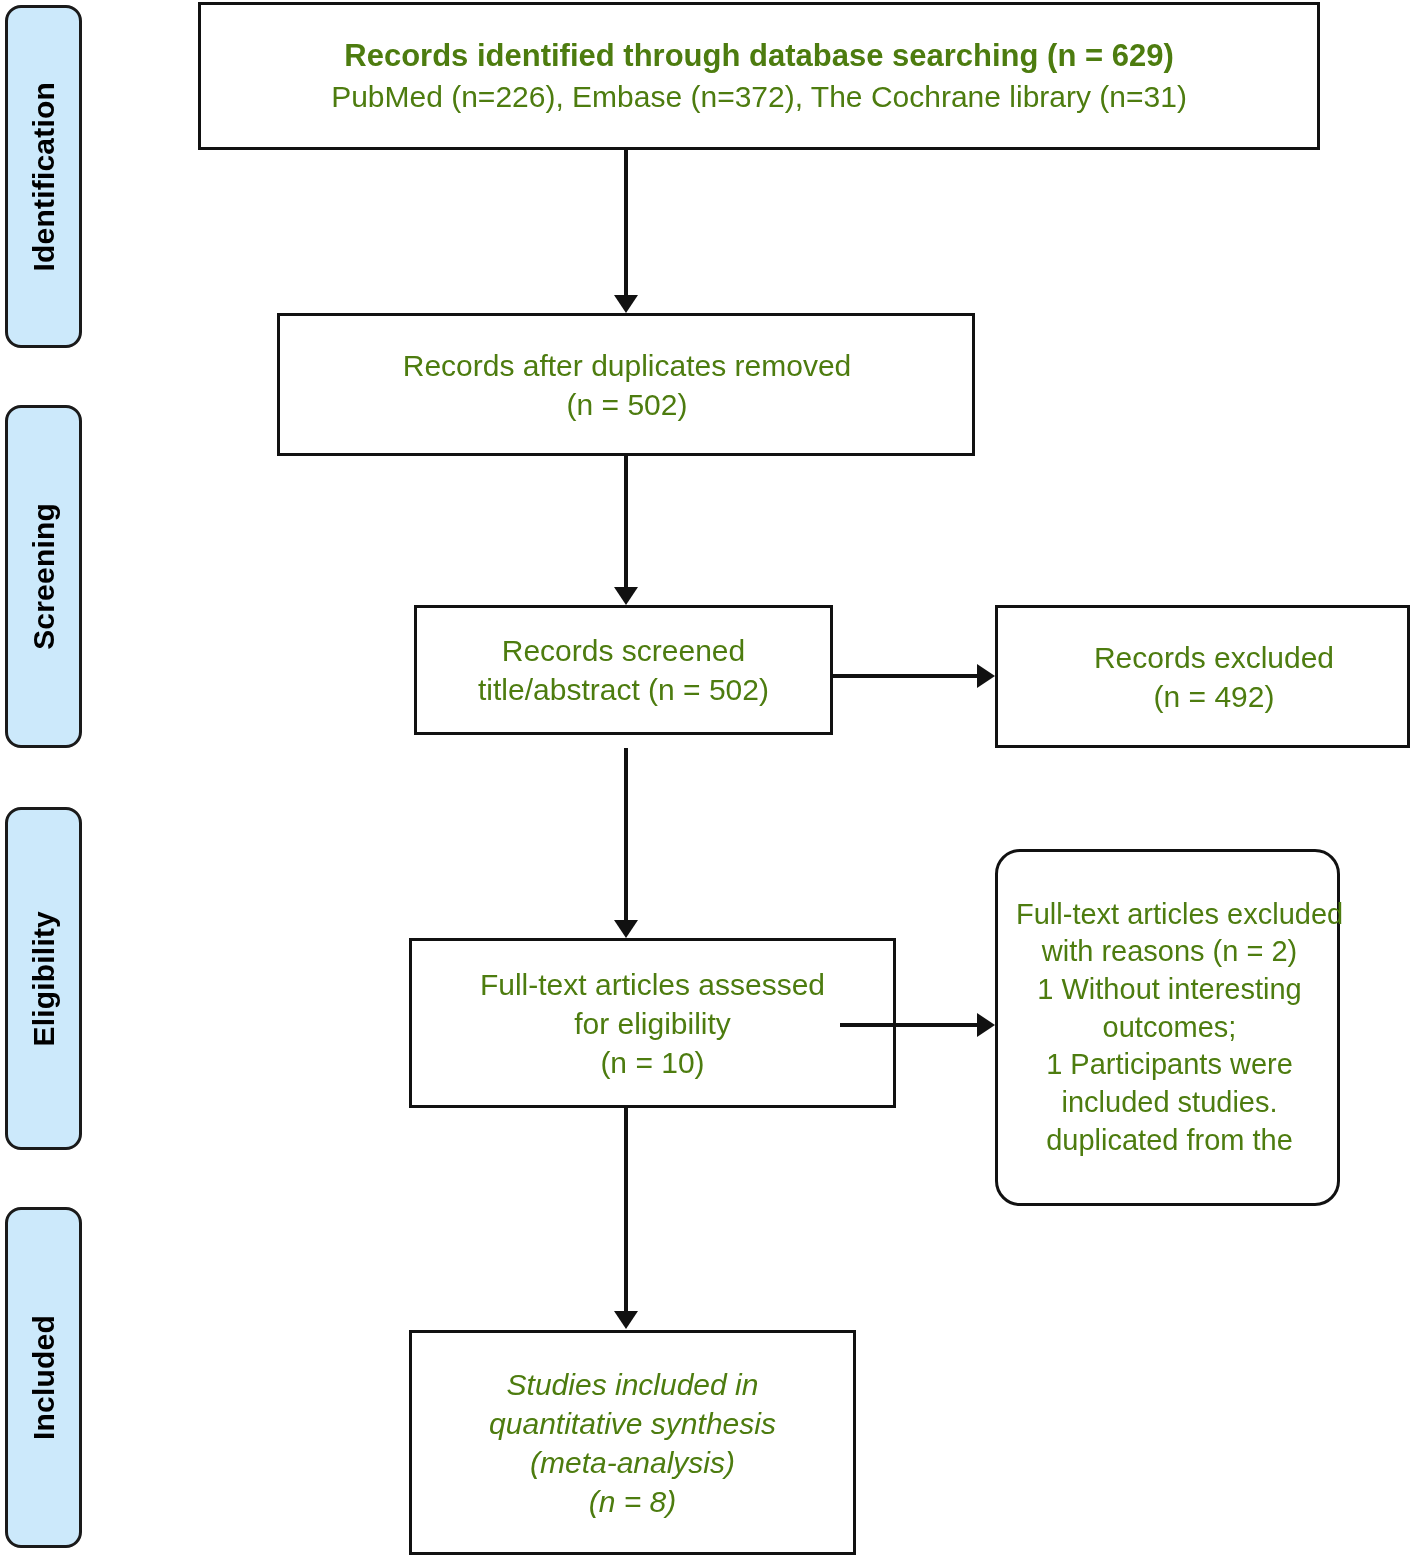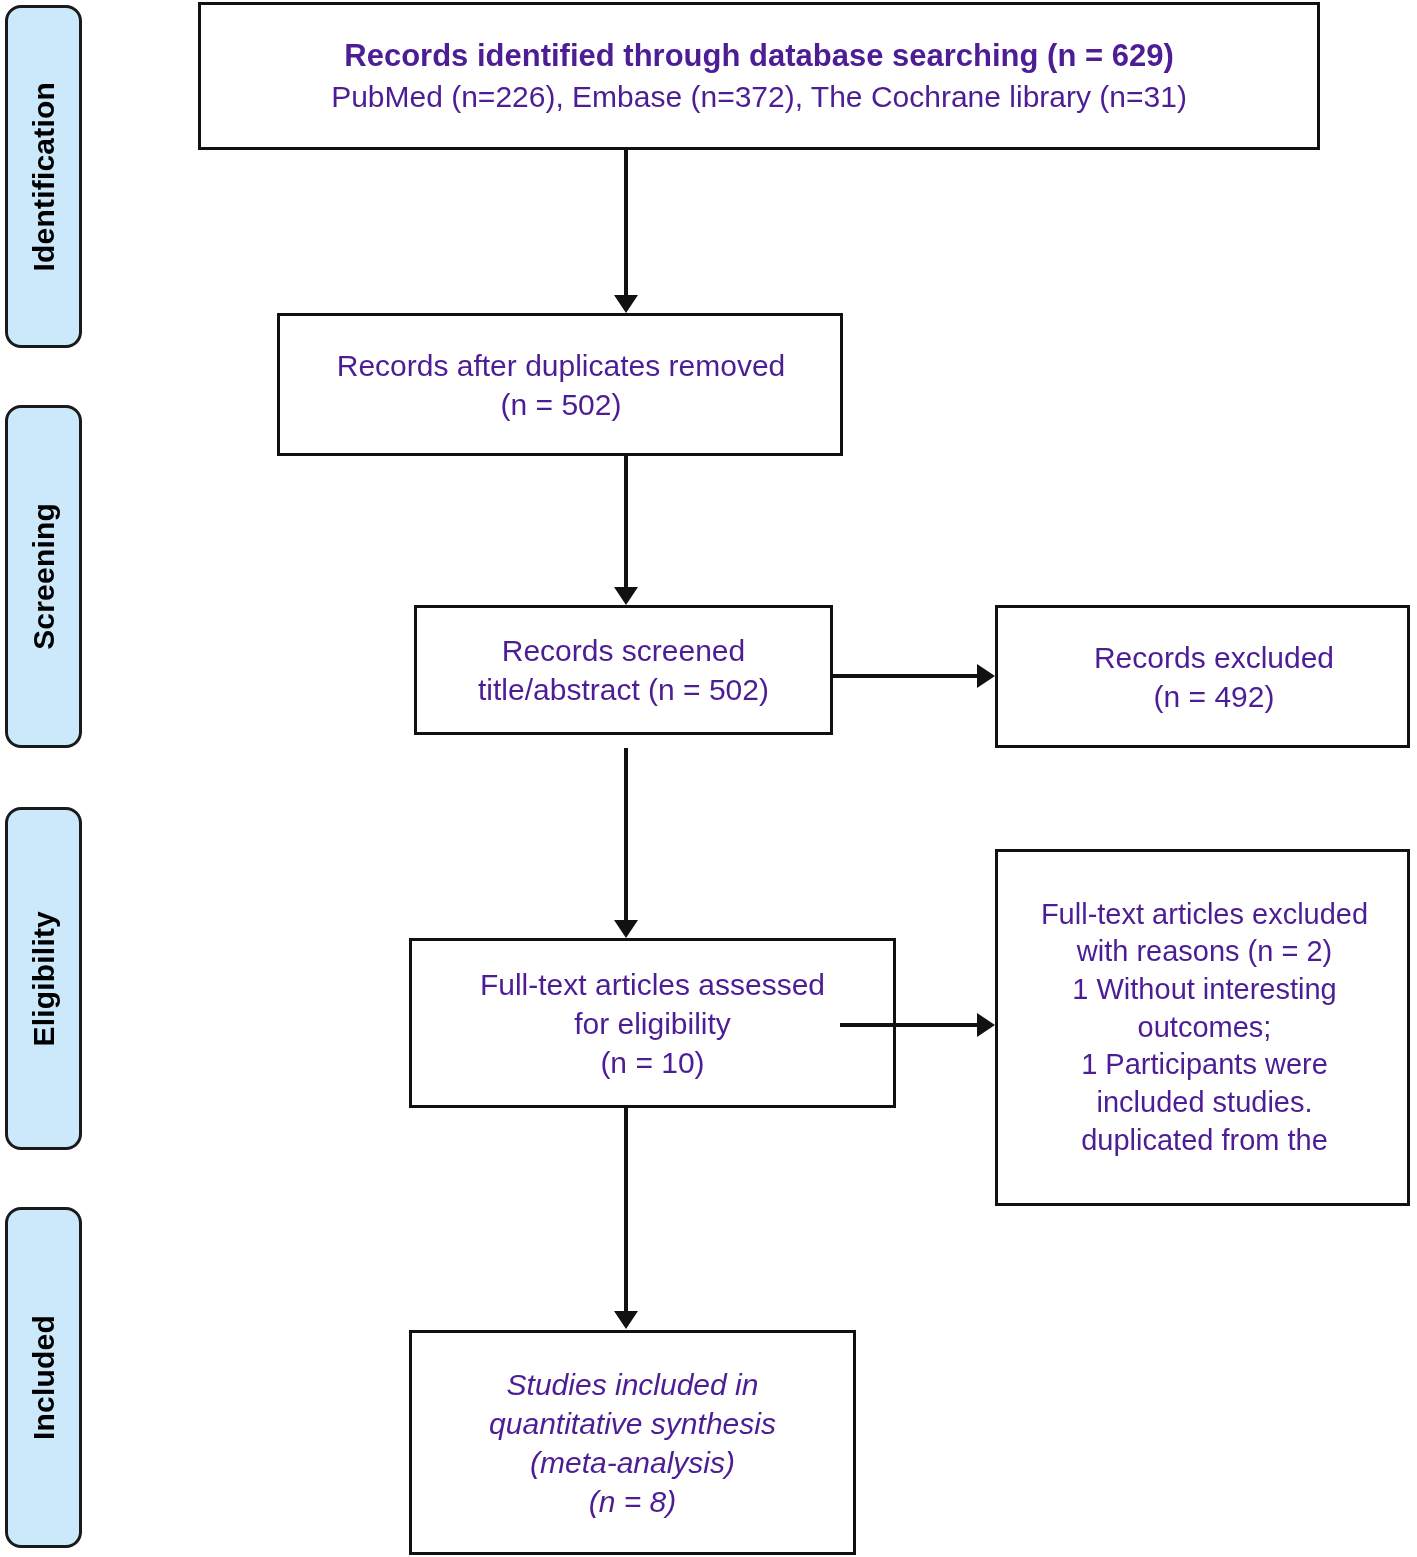"Records identified through database" .flow-box .line { color: #4c1d95 -> #4d7c0f }
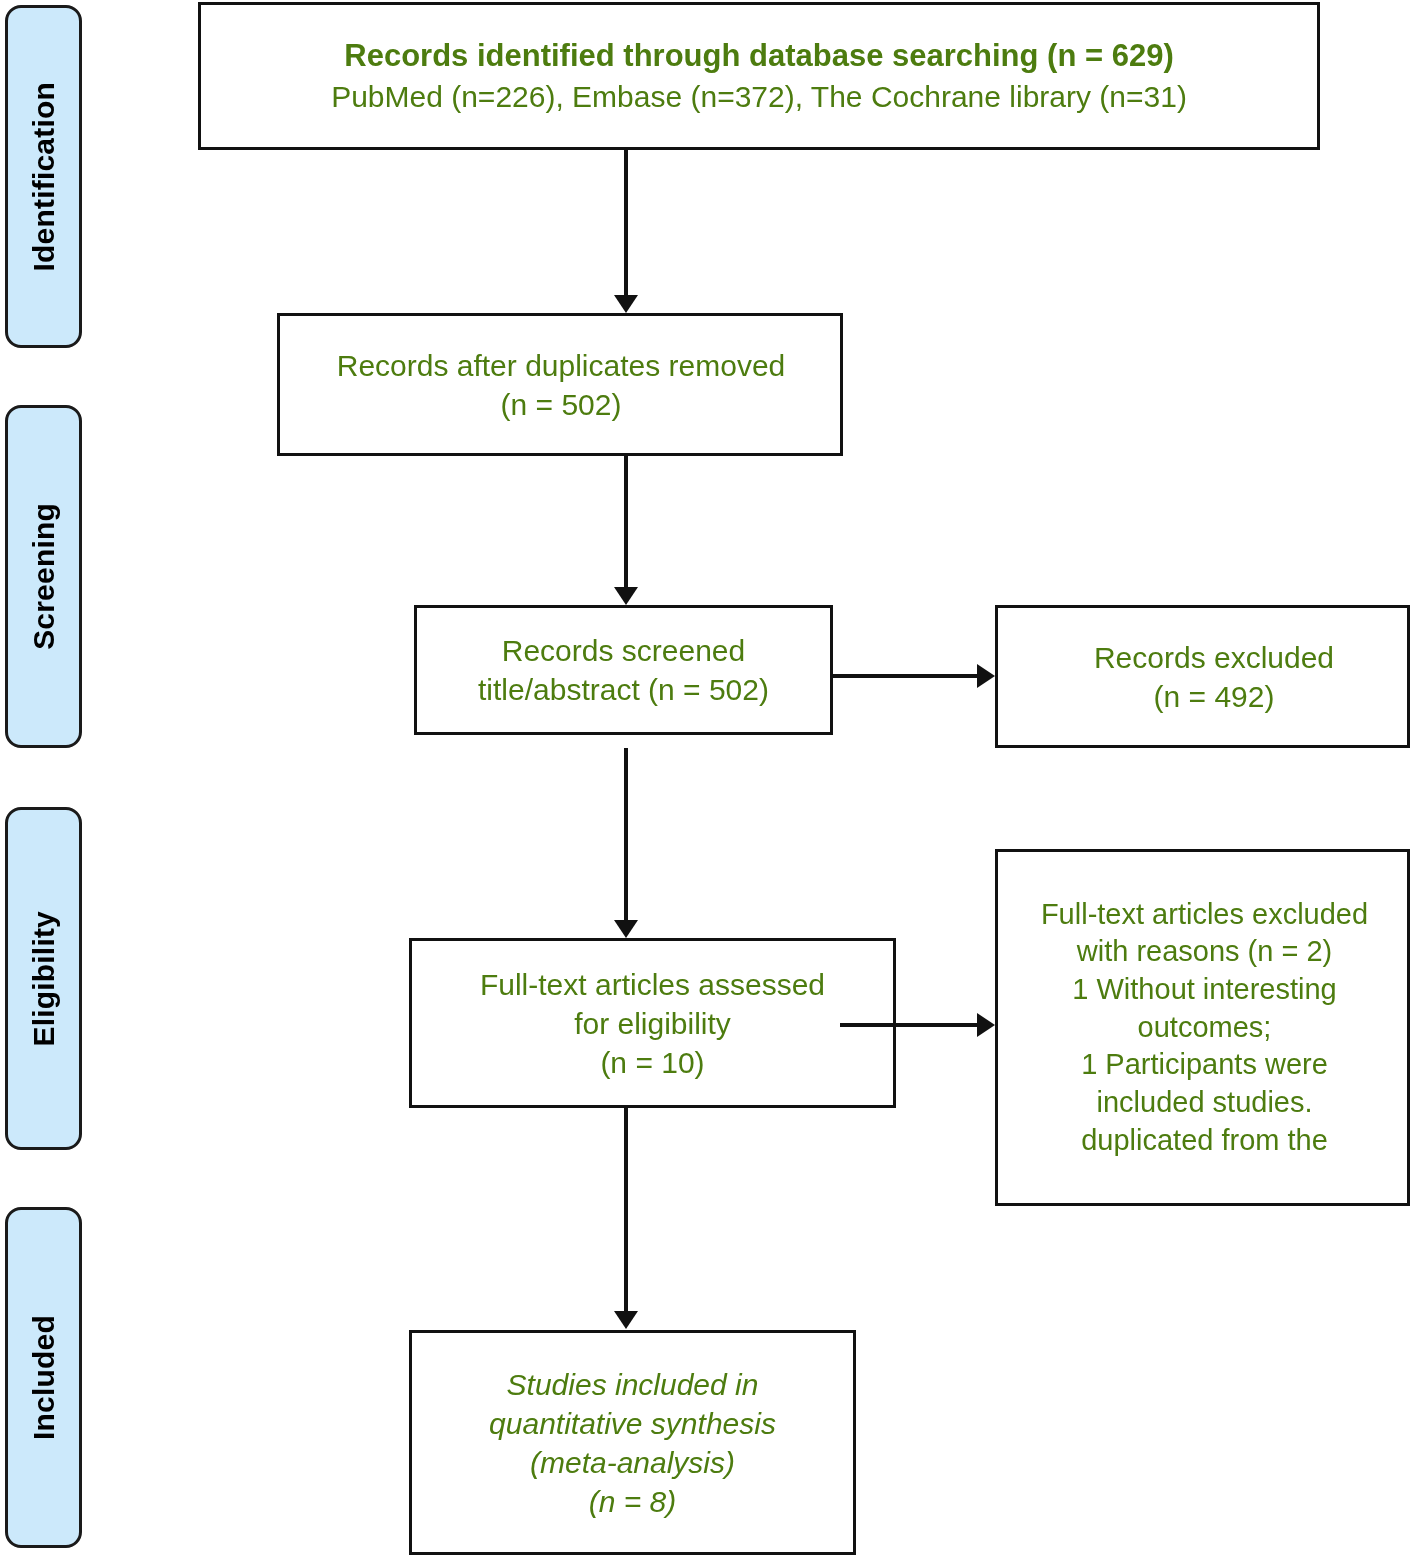"Records after duplicates removed" div.flow-box { width: 566px -> 698px }
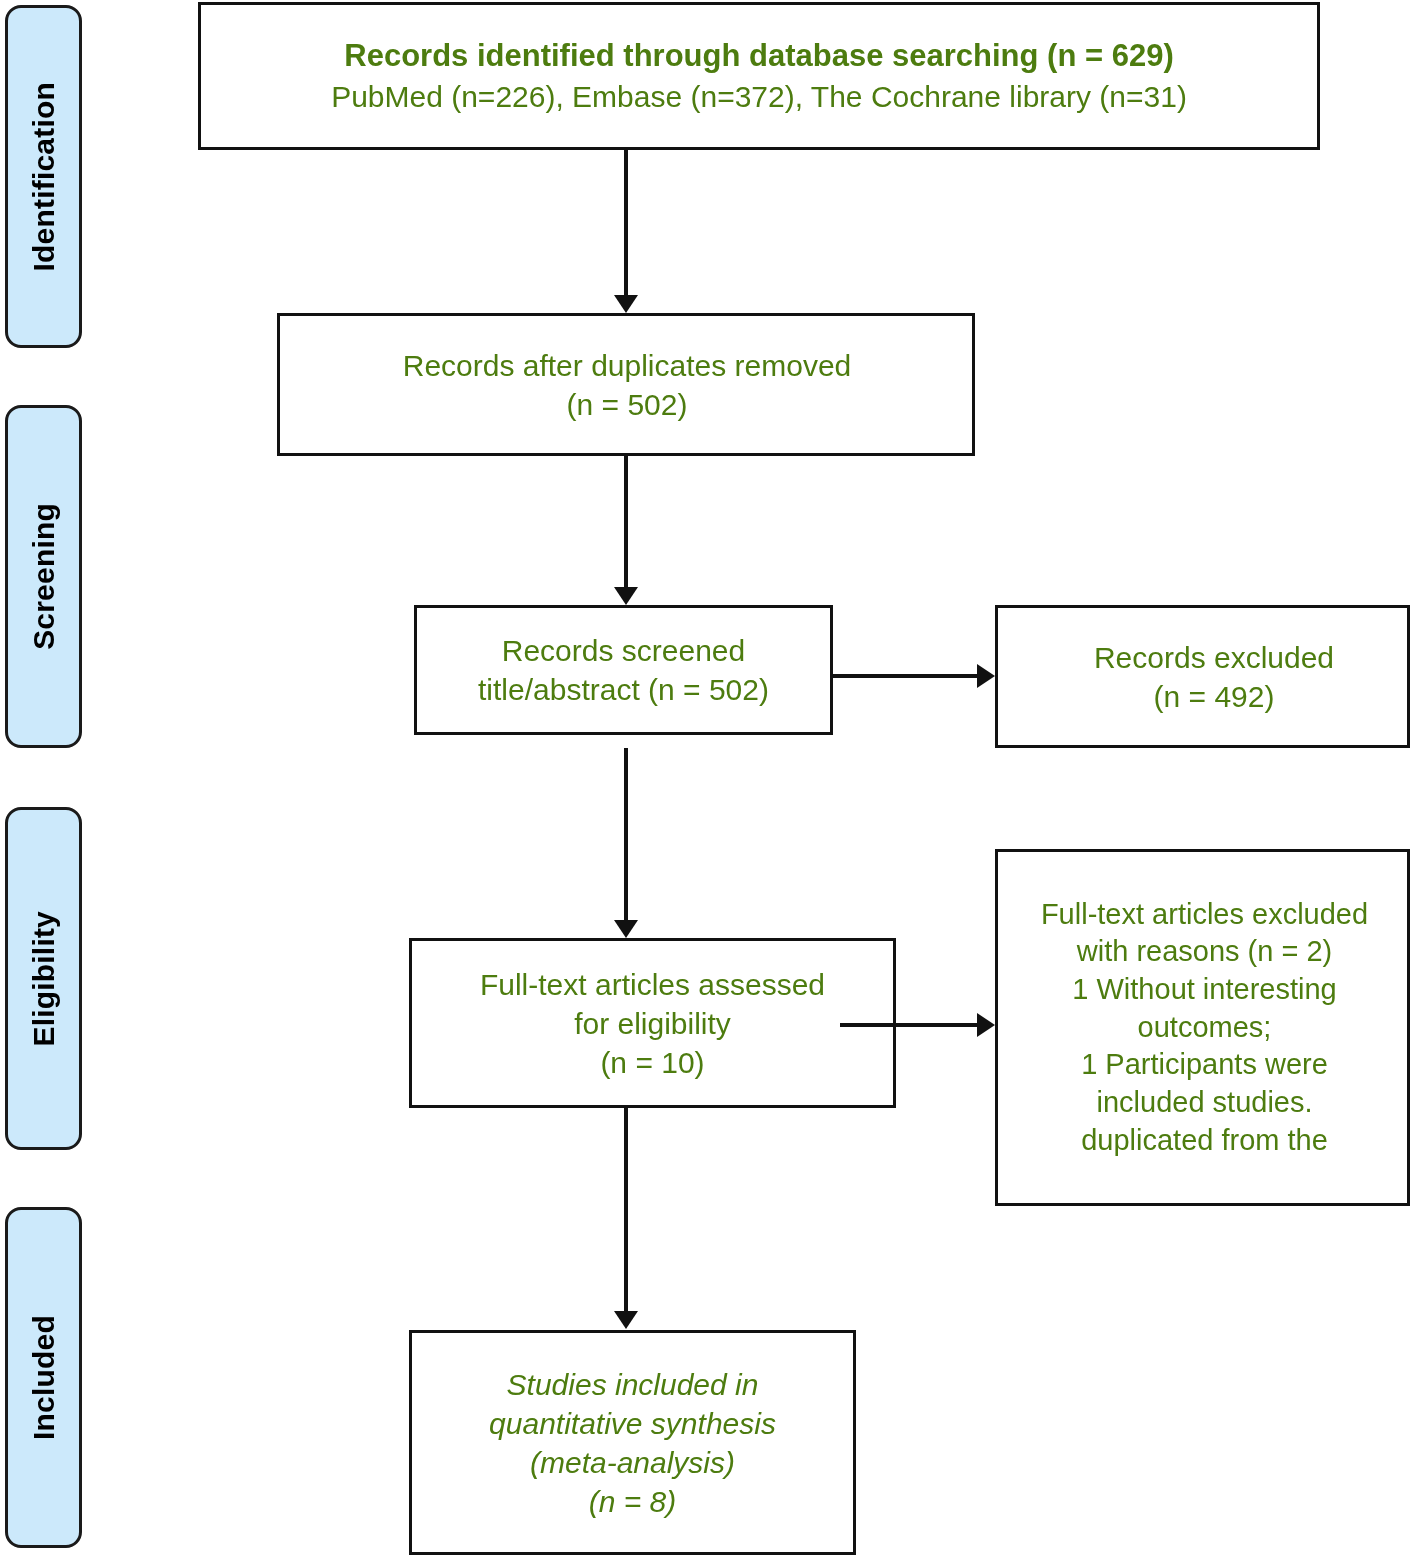"Full-text articles excluded" div.flow-box { border-radius: none -> 25px; width: 415px -> 345px }
